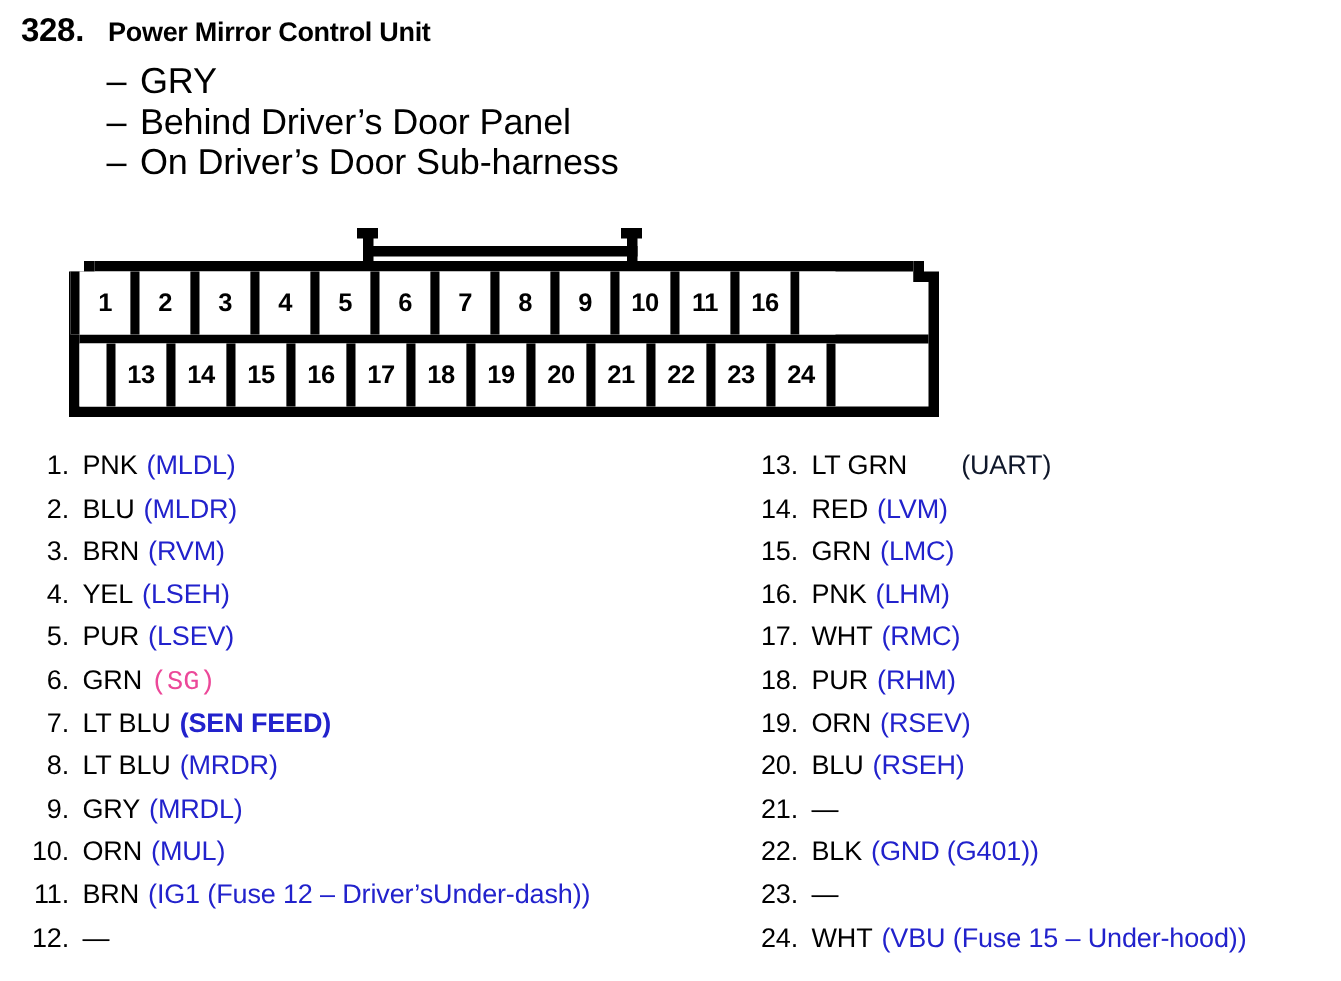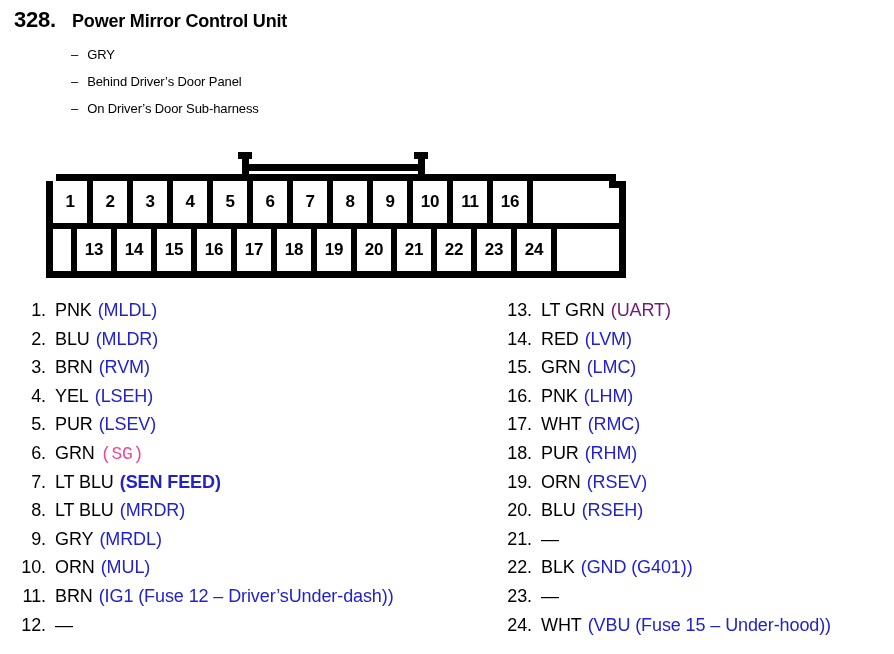"– GRY" .sub-item { font-size: 13px -> 24px }
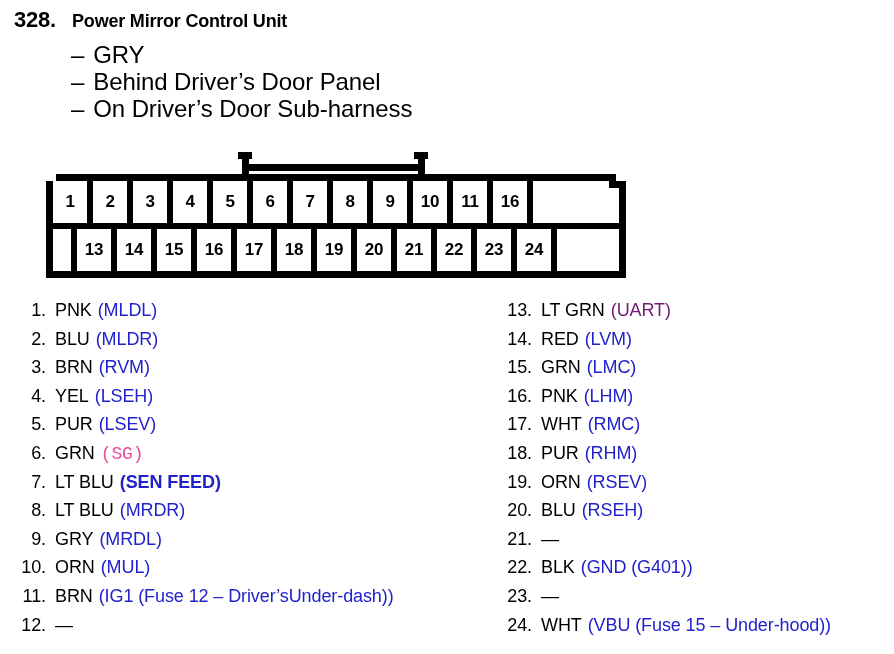"(UART)" span.pin-code { color: #701a75 -> #0f172a; margin-left: none -> 30px }
